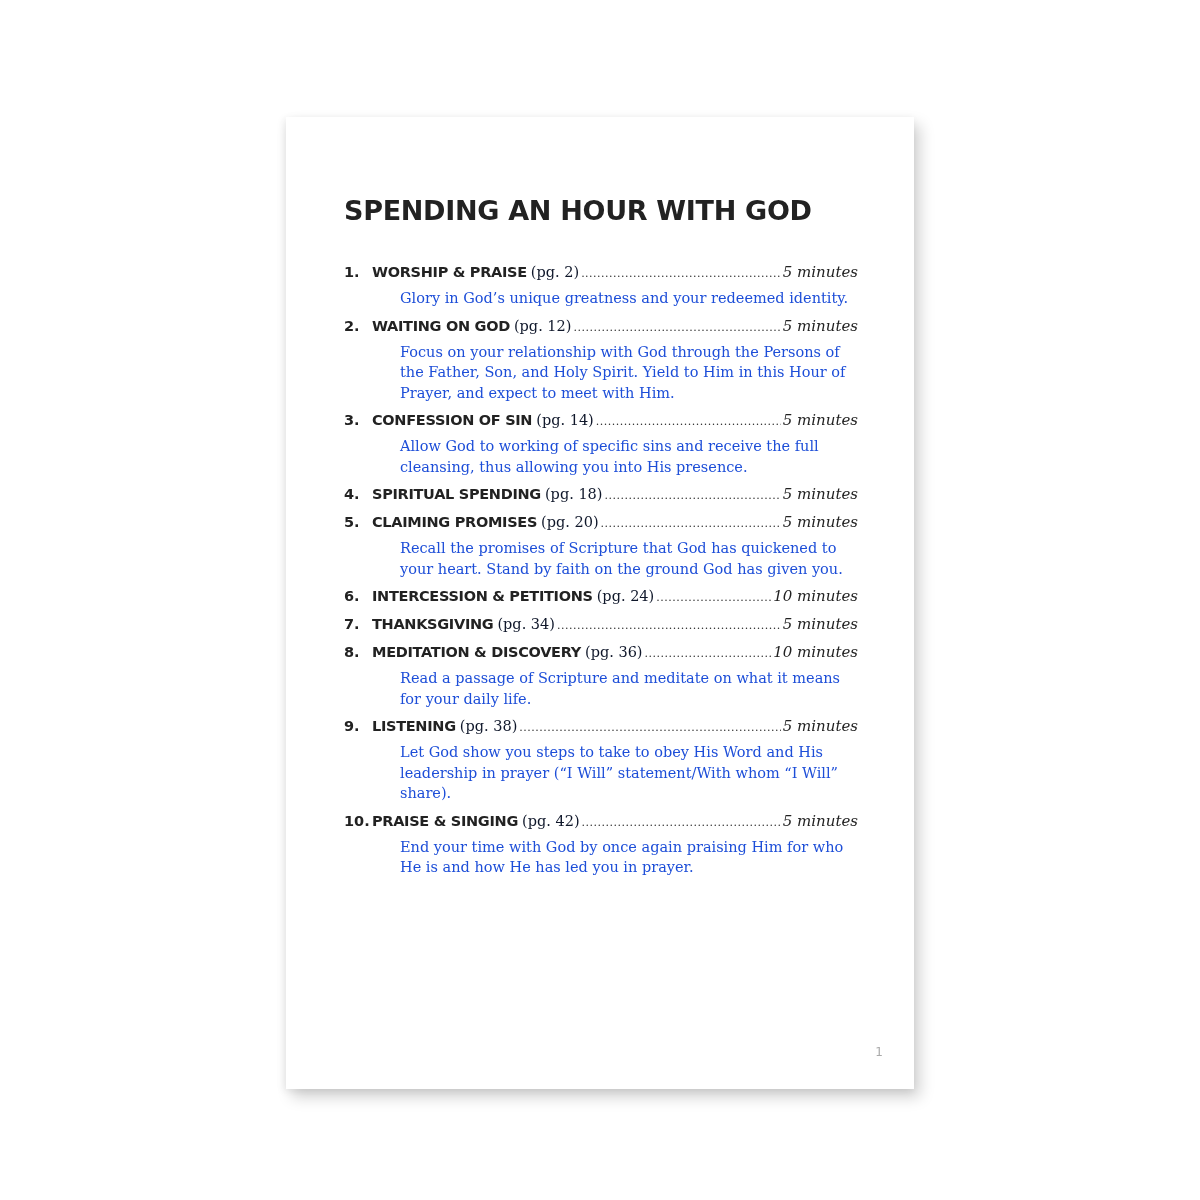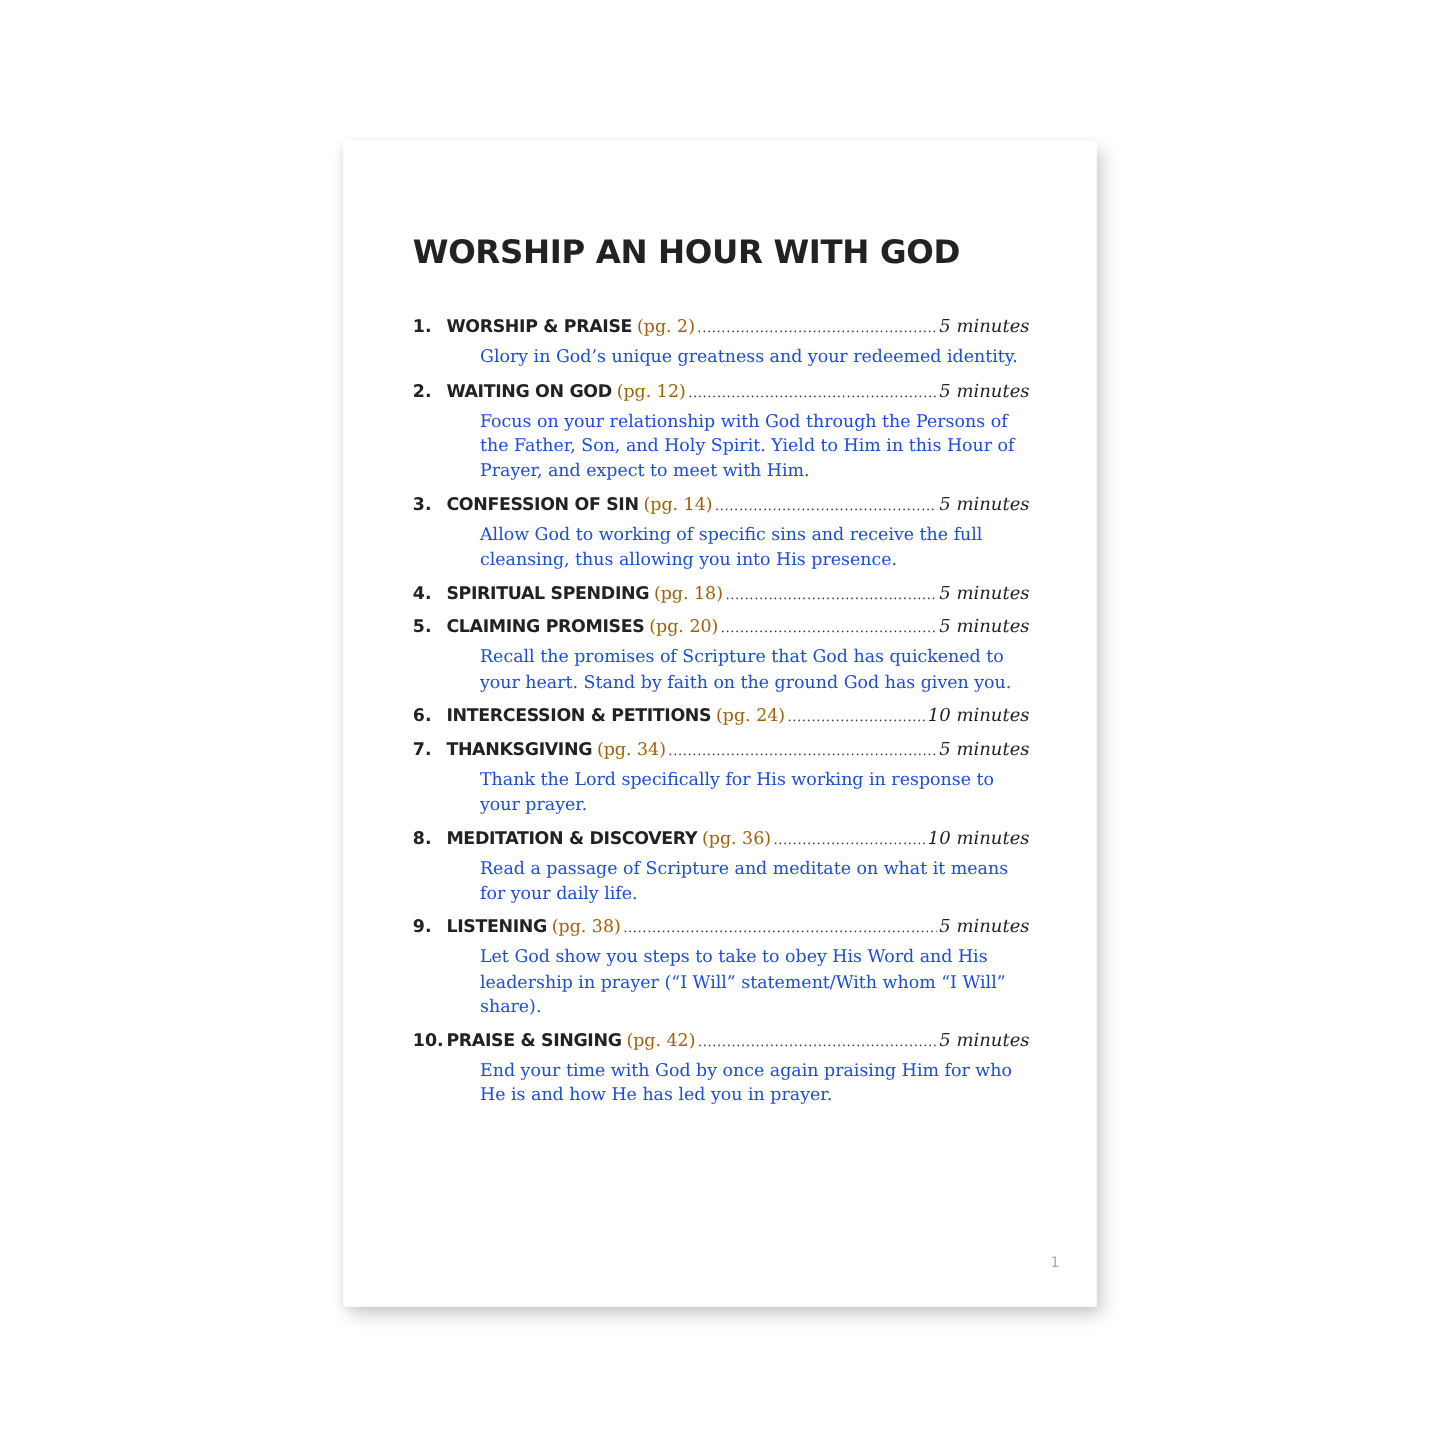"WORSHIP AN HOUR WITH GOD" div.title { text: WORSHIP -> SPENDING }
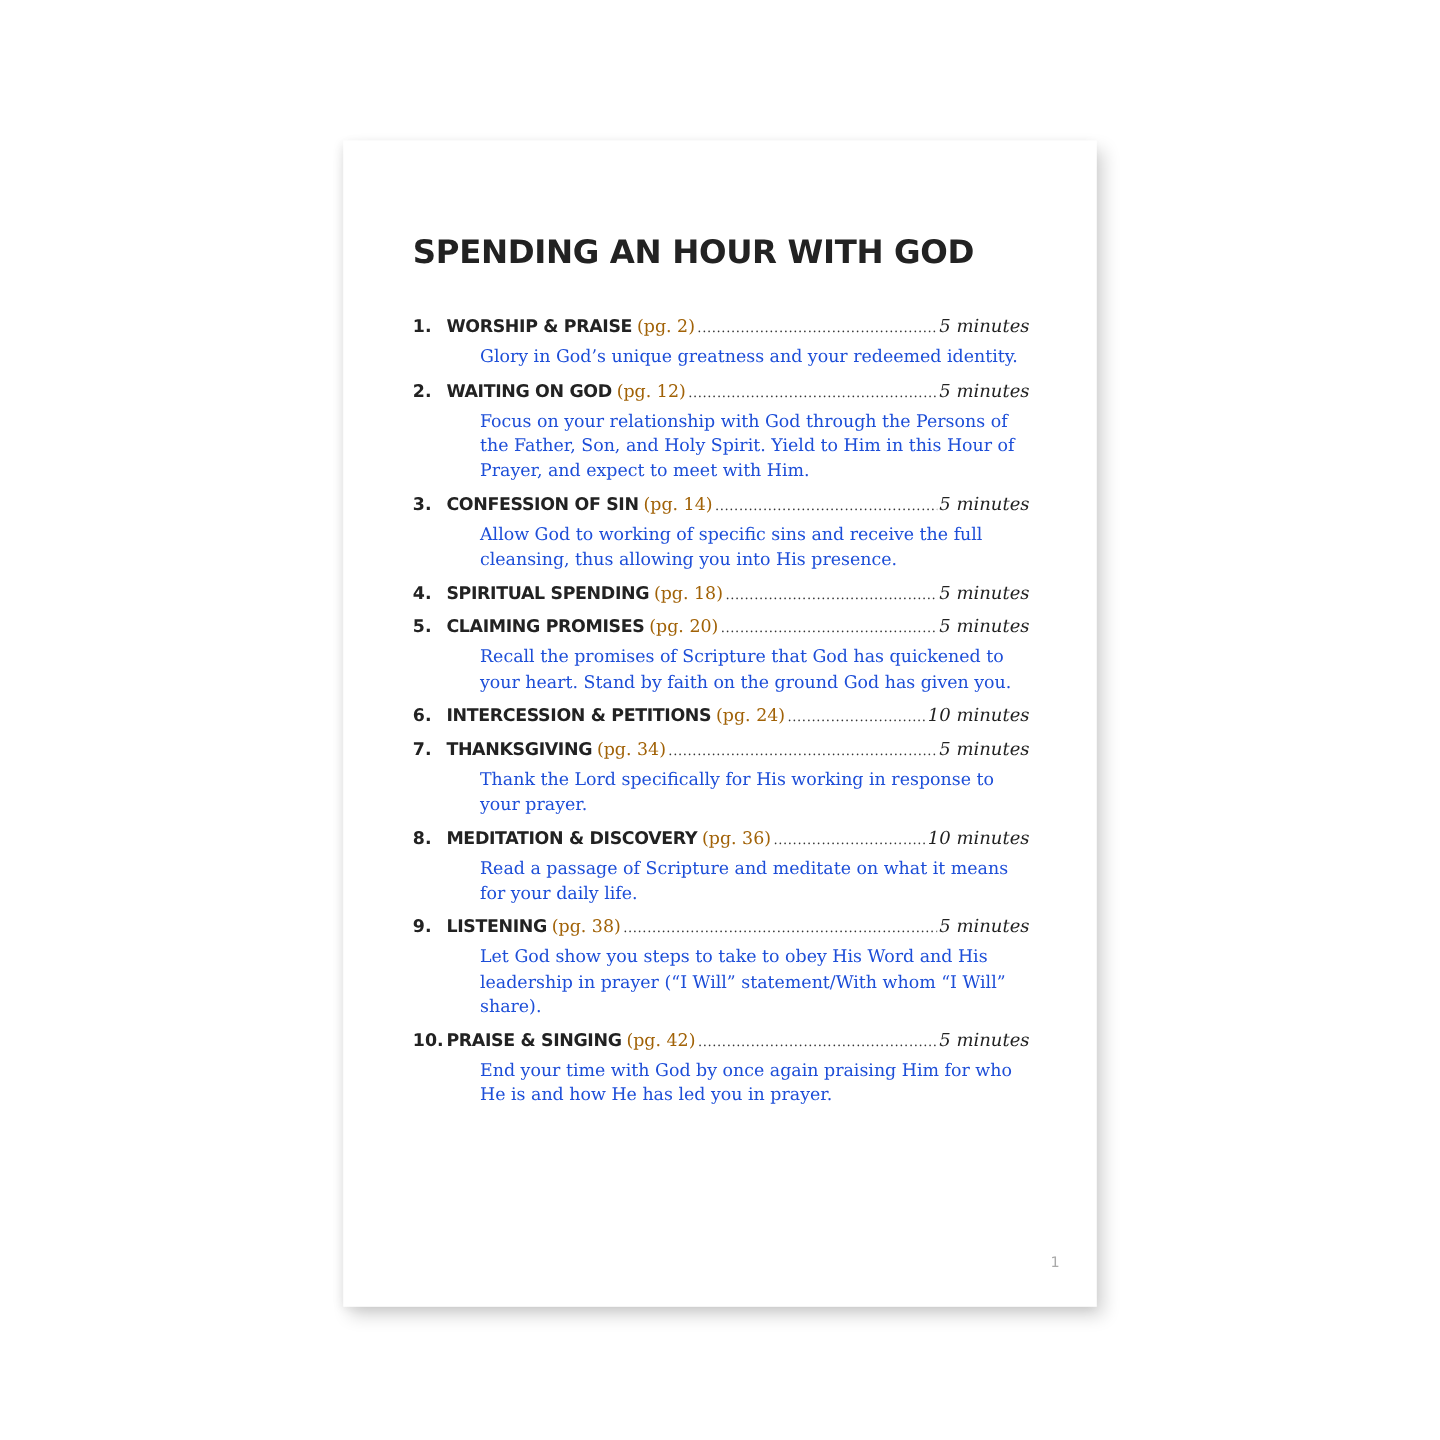"(pg. 2)" .pg { color: #a16207 -> #0f172a }
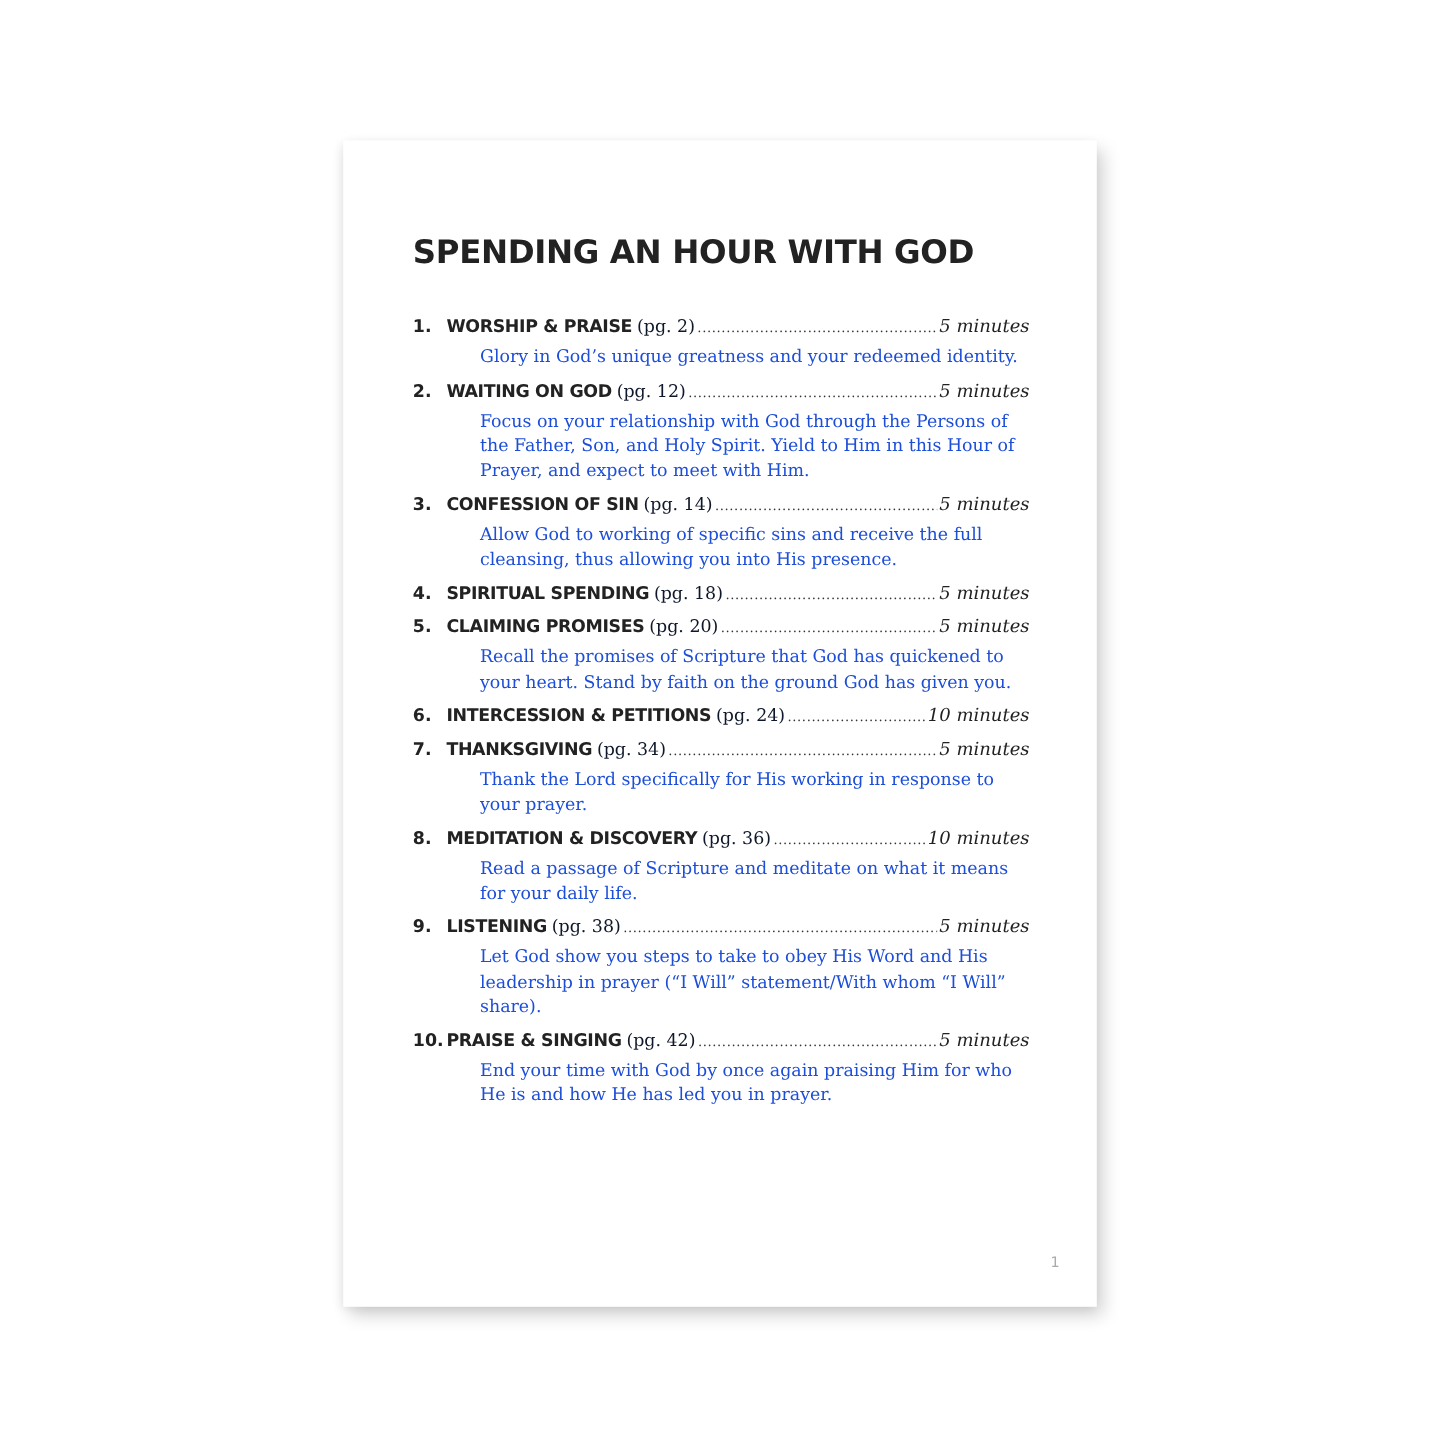"Thank the Lord specifically for" div.desc { html: <div>Thank the Lord specifically for His working in response to your prayer.</div> -> none }
